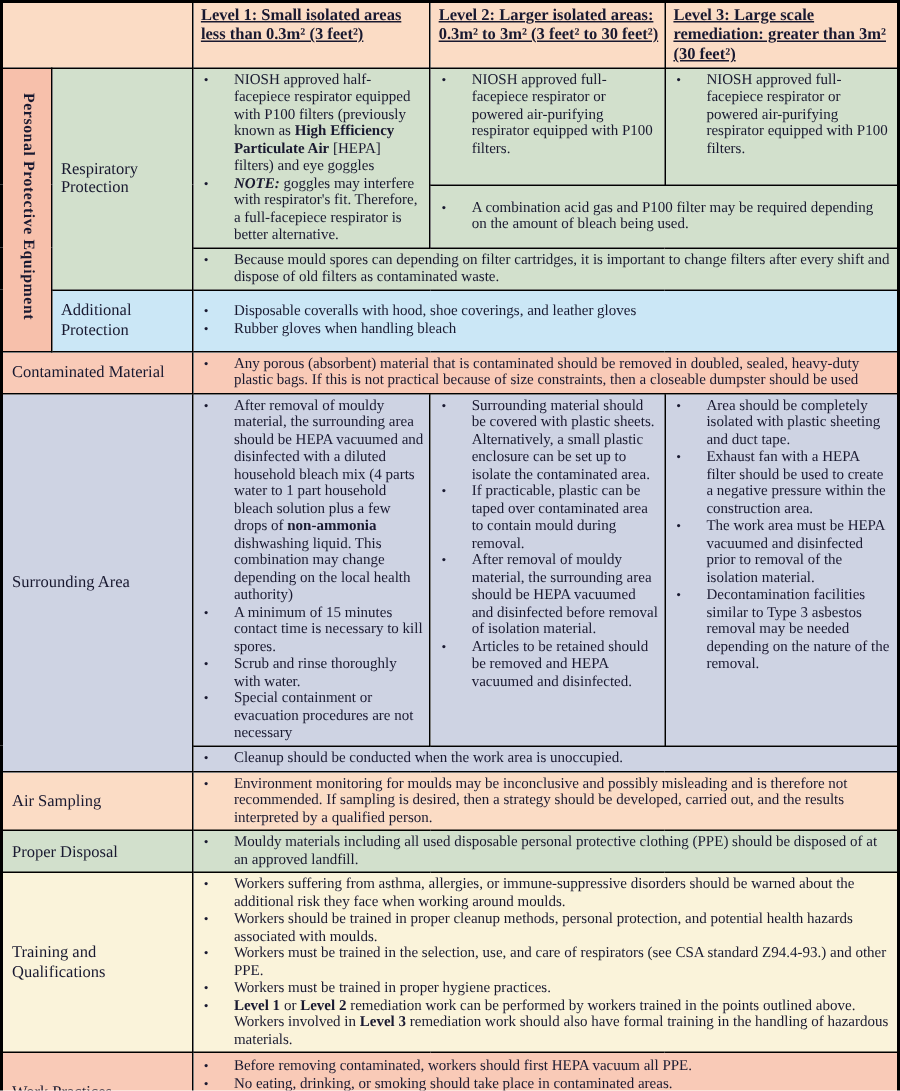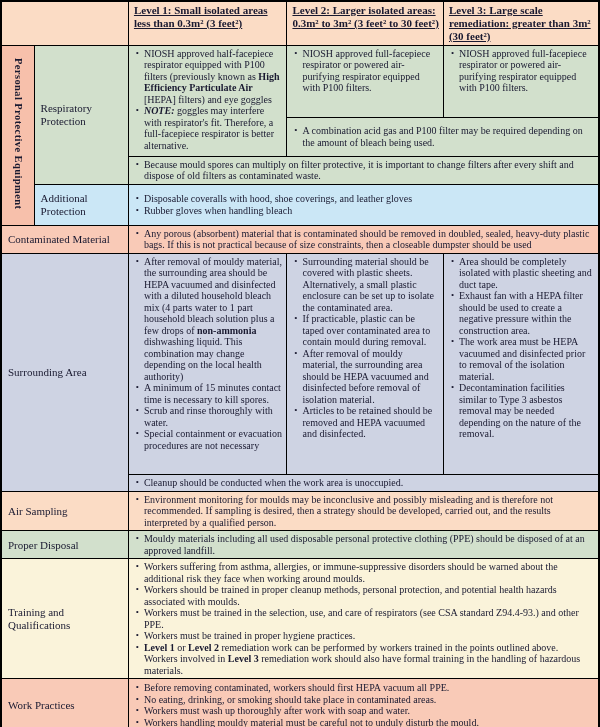"NIOSH approved half-facepiece respirator" .bullet .bt { margin-left: none -> 12px }
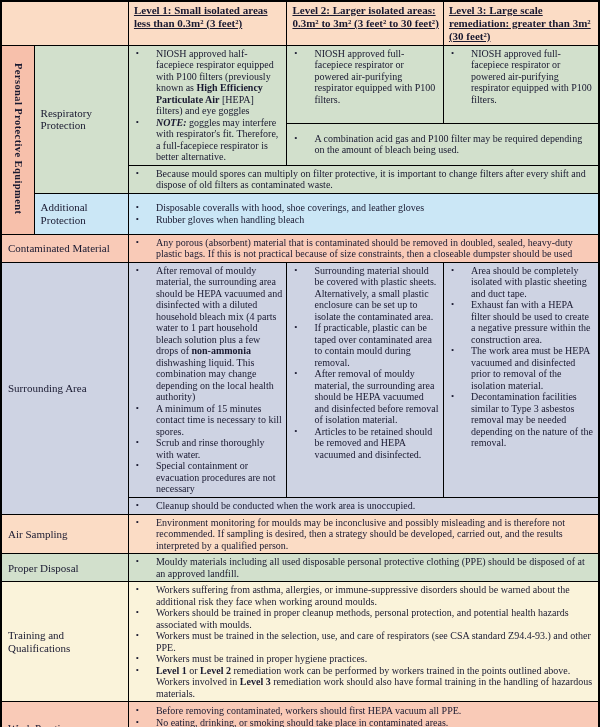"Because mould spores can multiply" span.bt { text: multiply on filter protective -> depending on filter cartridges }
